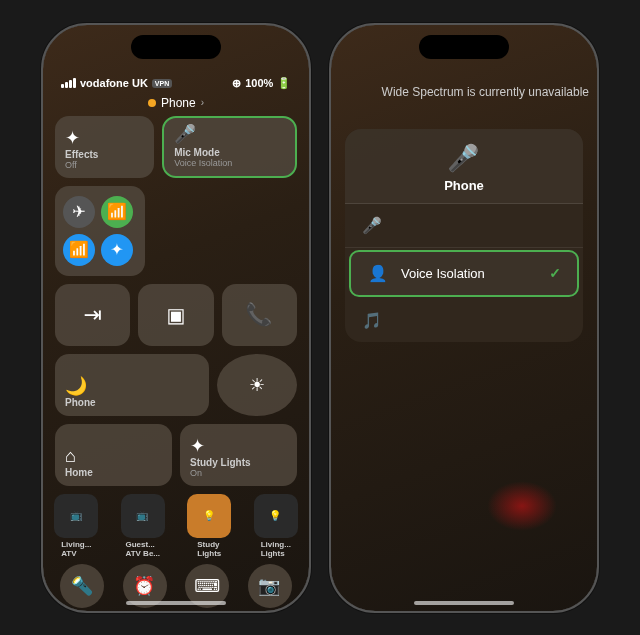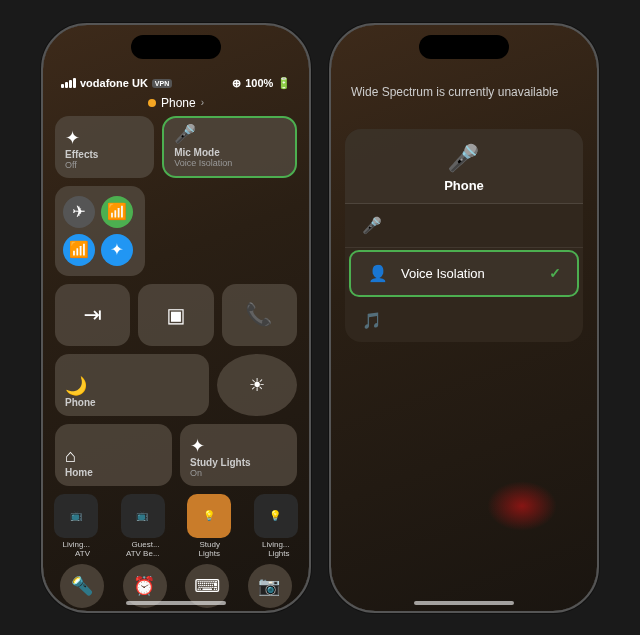"Wide Spectrum is currently unavailable" .unavailable-msg { padding: 60px 20px 20px -> 60px 8px 20px; text-align: left -> right }
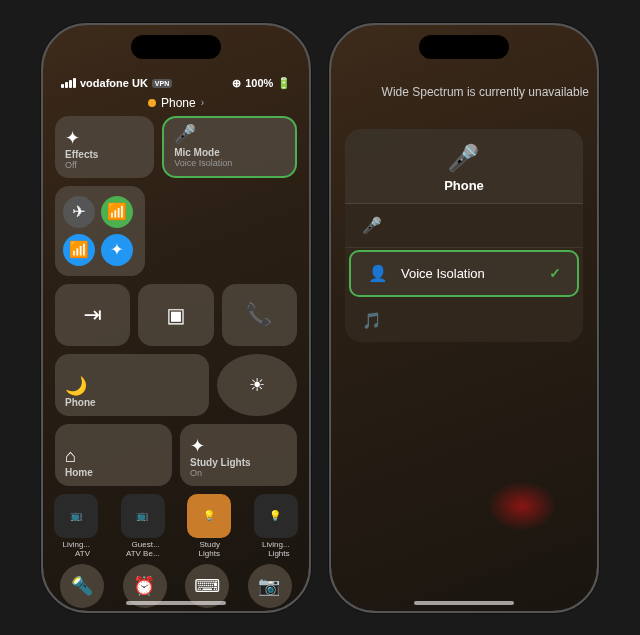"Living..." .app-icon-label { font-weight: none -> bold; text-align: right -> left }
